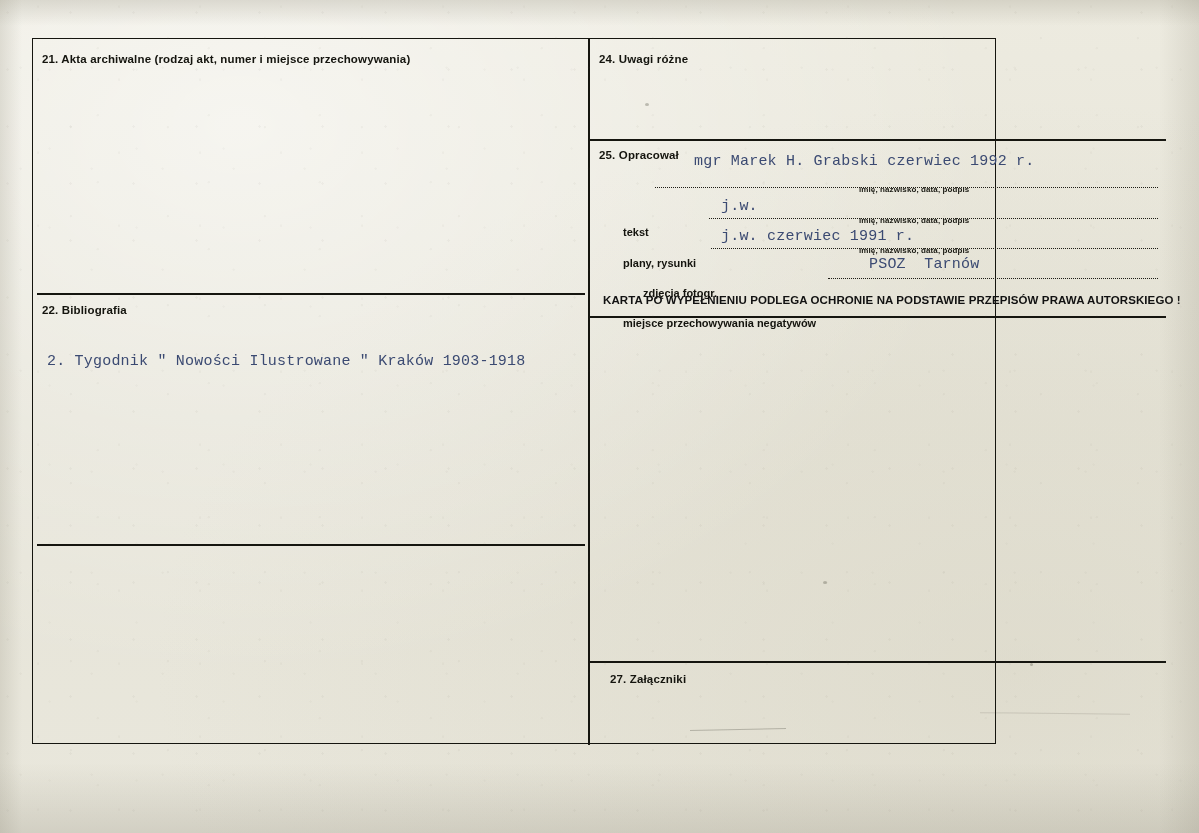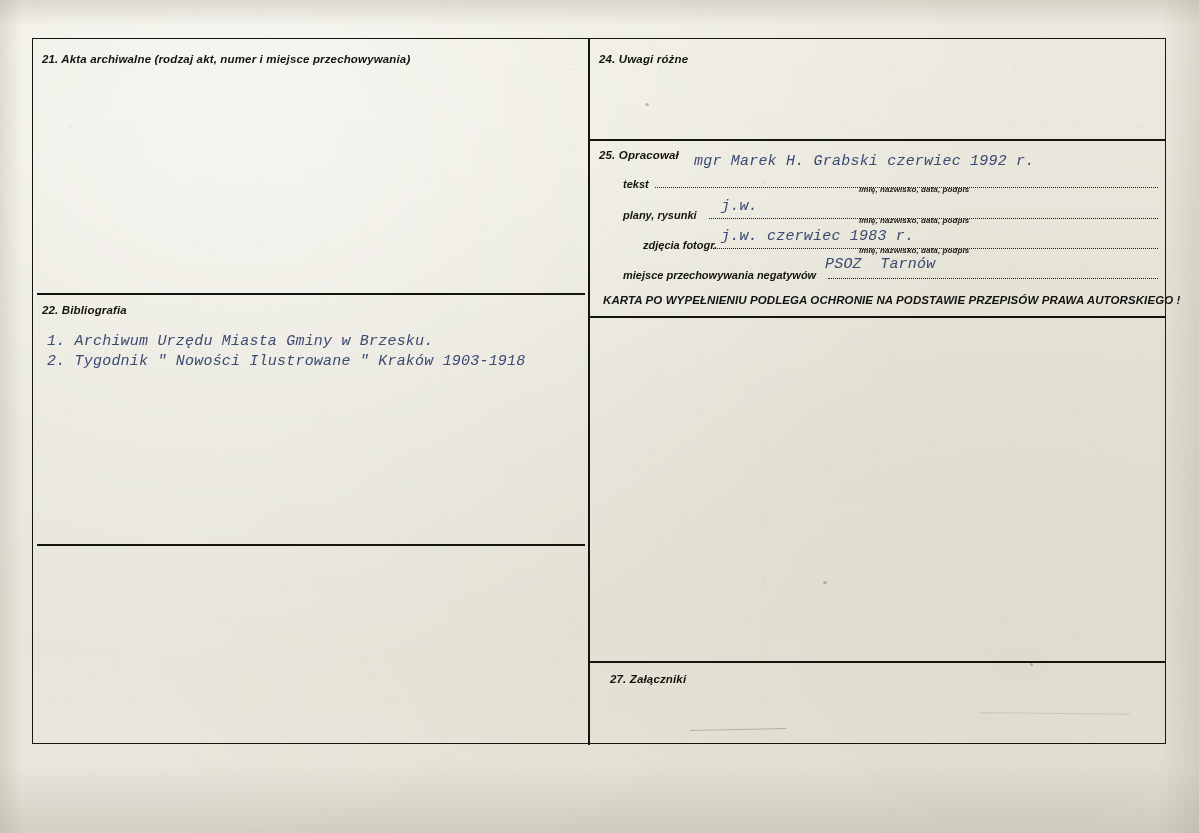"21. Akta archiwalne (rodzaj akt," .frame { font-style: italic -> none; width: 1134px -> 964px }
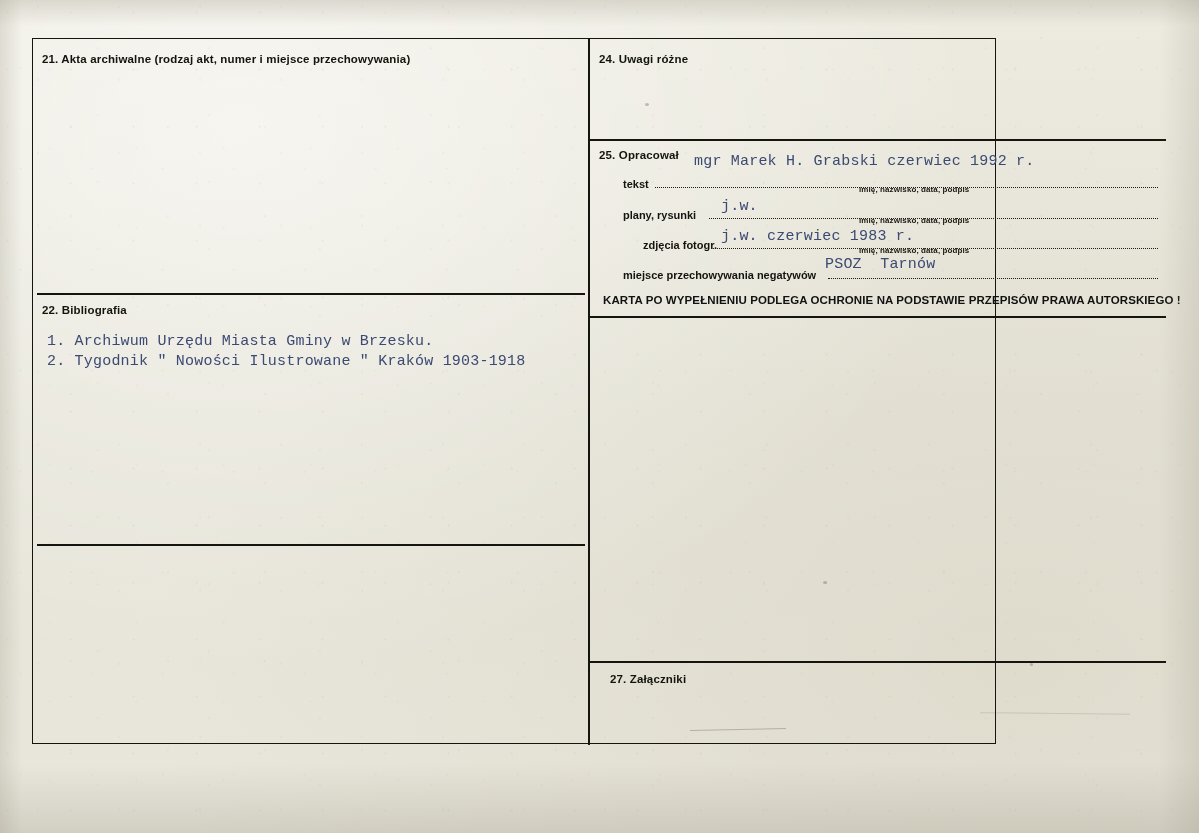"tekst" .fieldlabel { margin-top: none -> 48px }
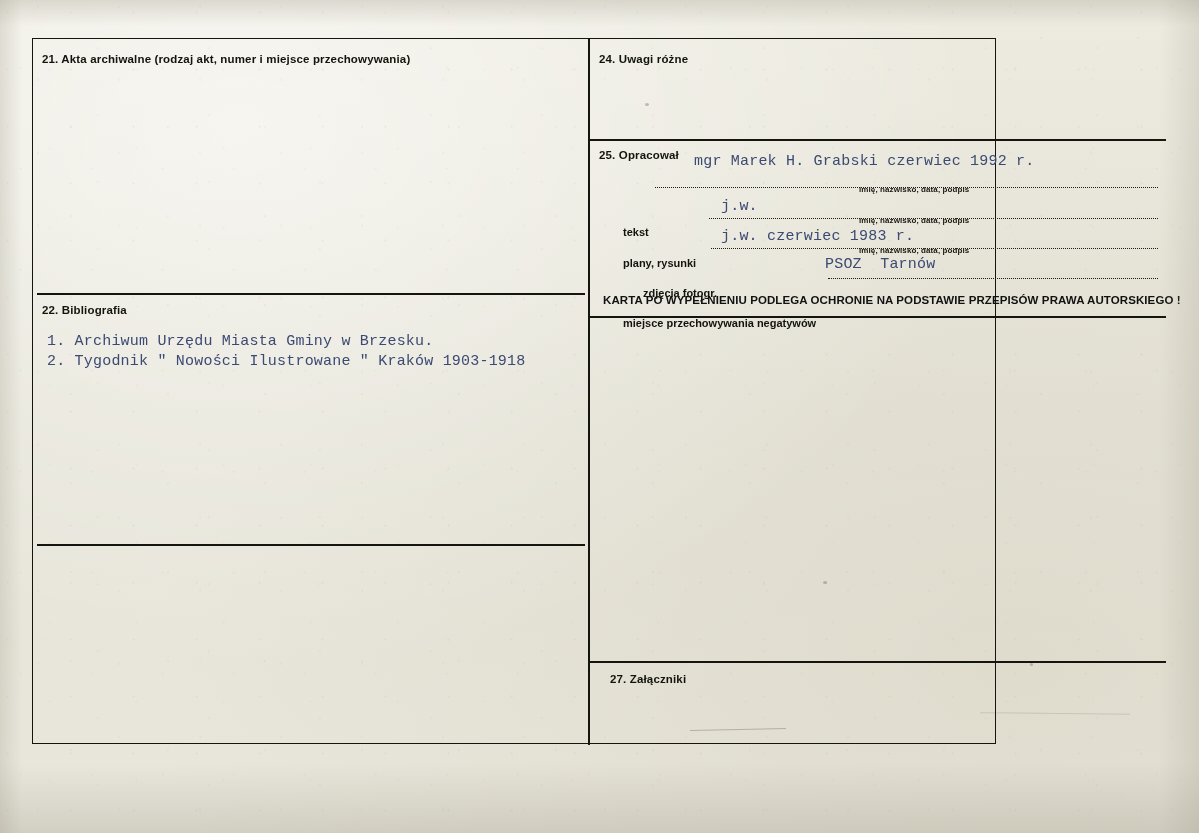"j.w. czerwiec 1983 r." div.tw { text: 1983 -> 1991 }
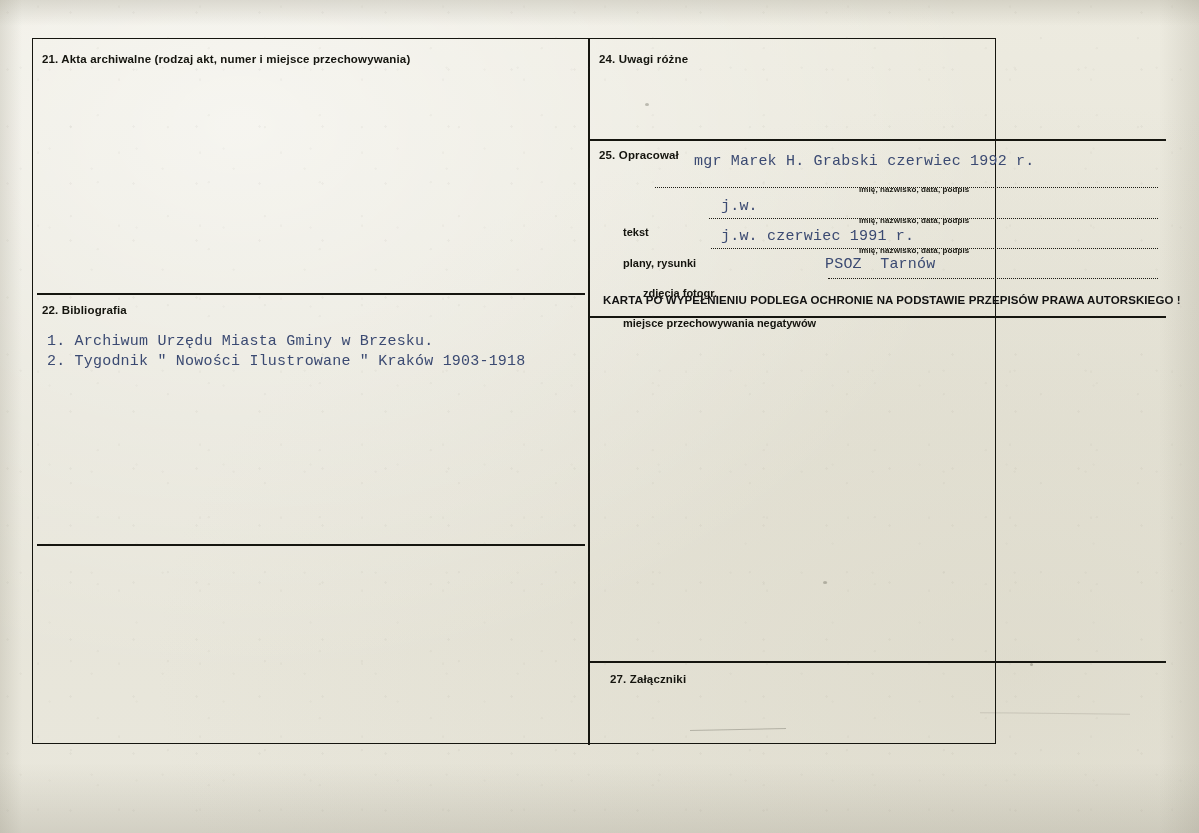"PSOZ Tarnów" div.tw { left: 792px -> 836px }
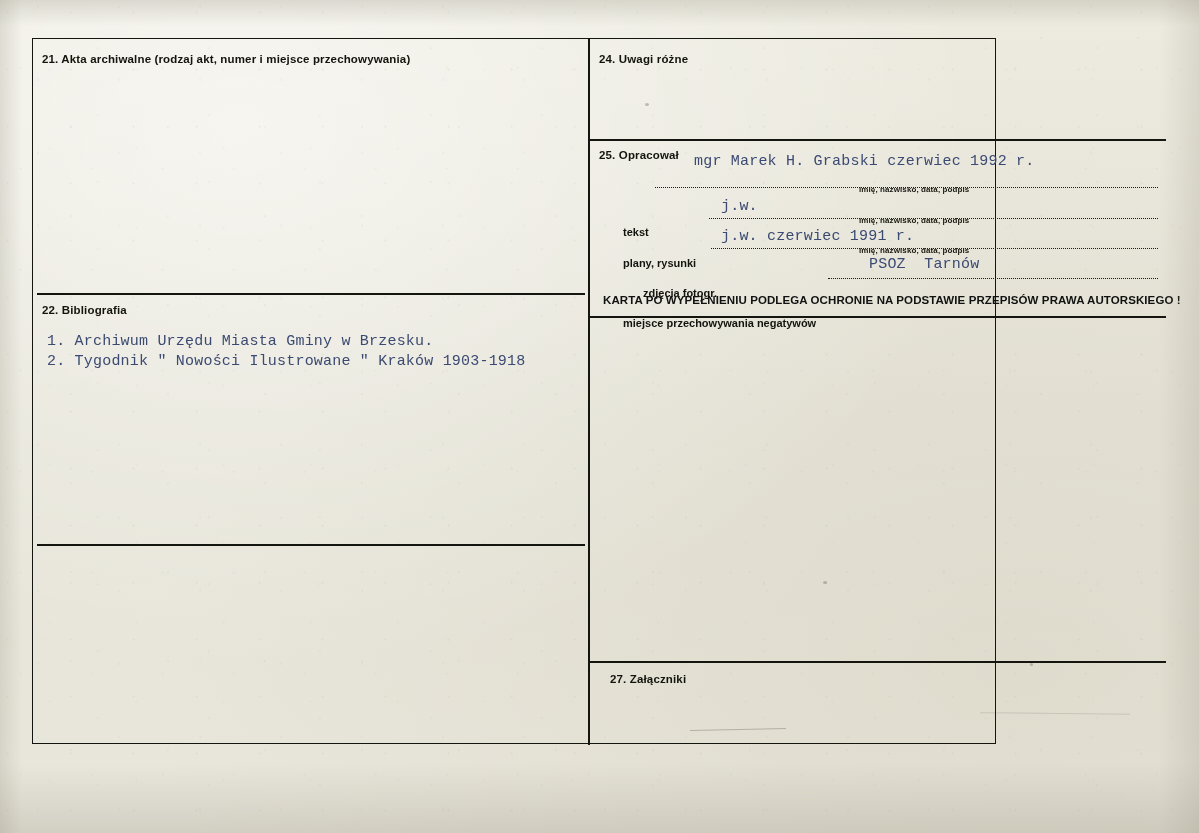"1. Archiwum Urzędu Miasta Gminy" div.tw { html: <div>1. Archiwum Urzędu Miasta Gminy w Brzesku.</div> -> none }
